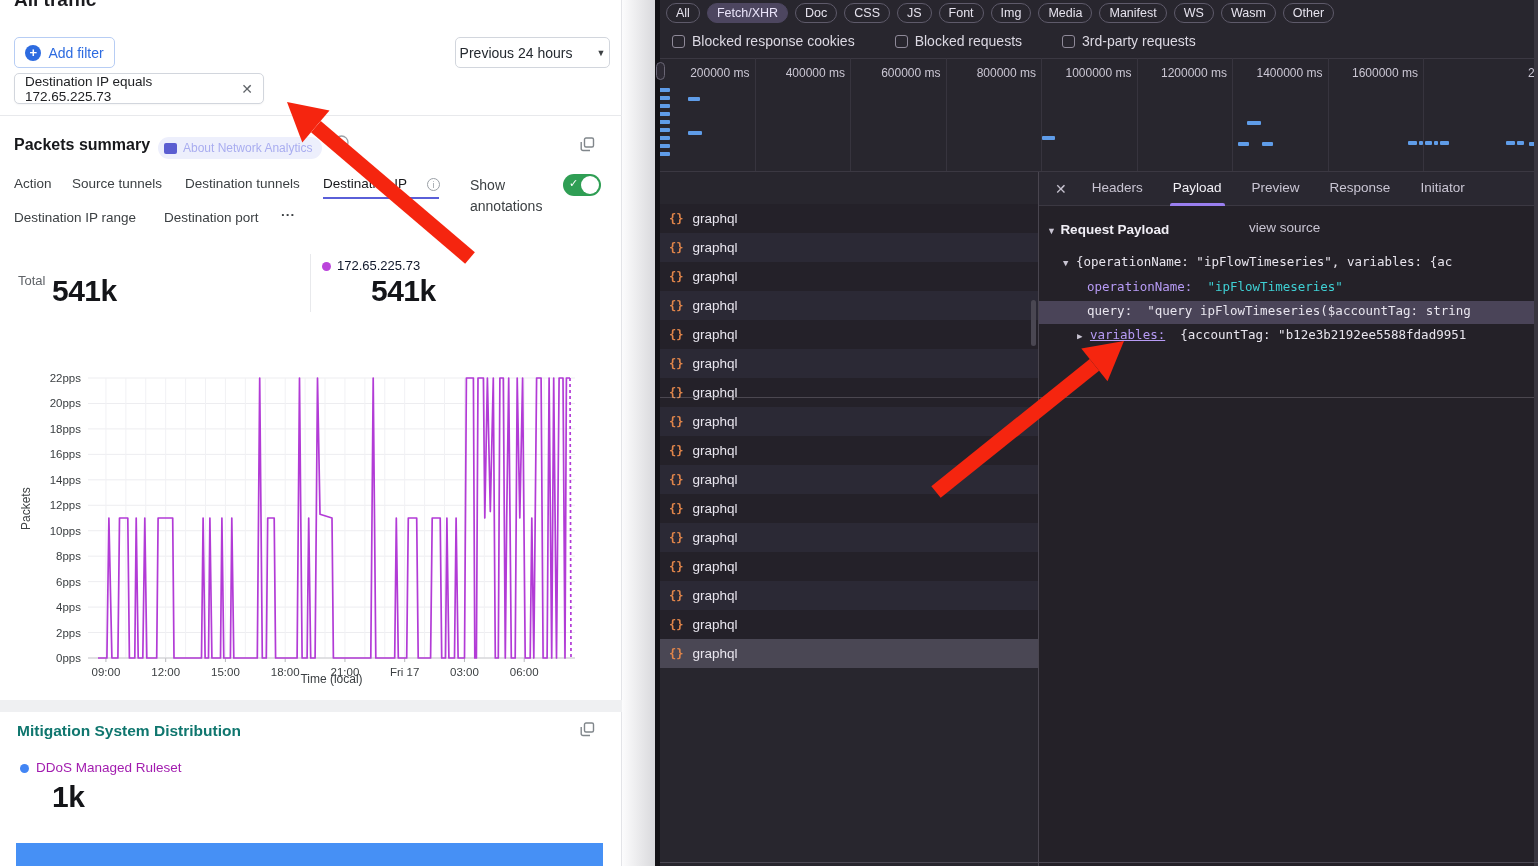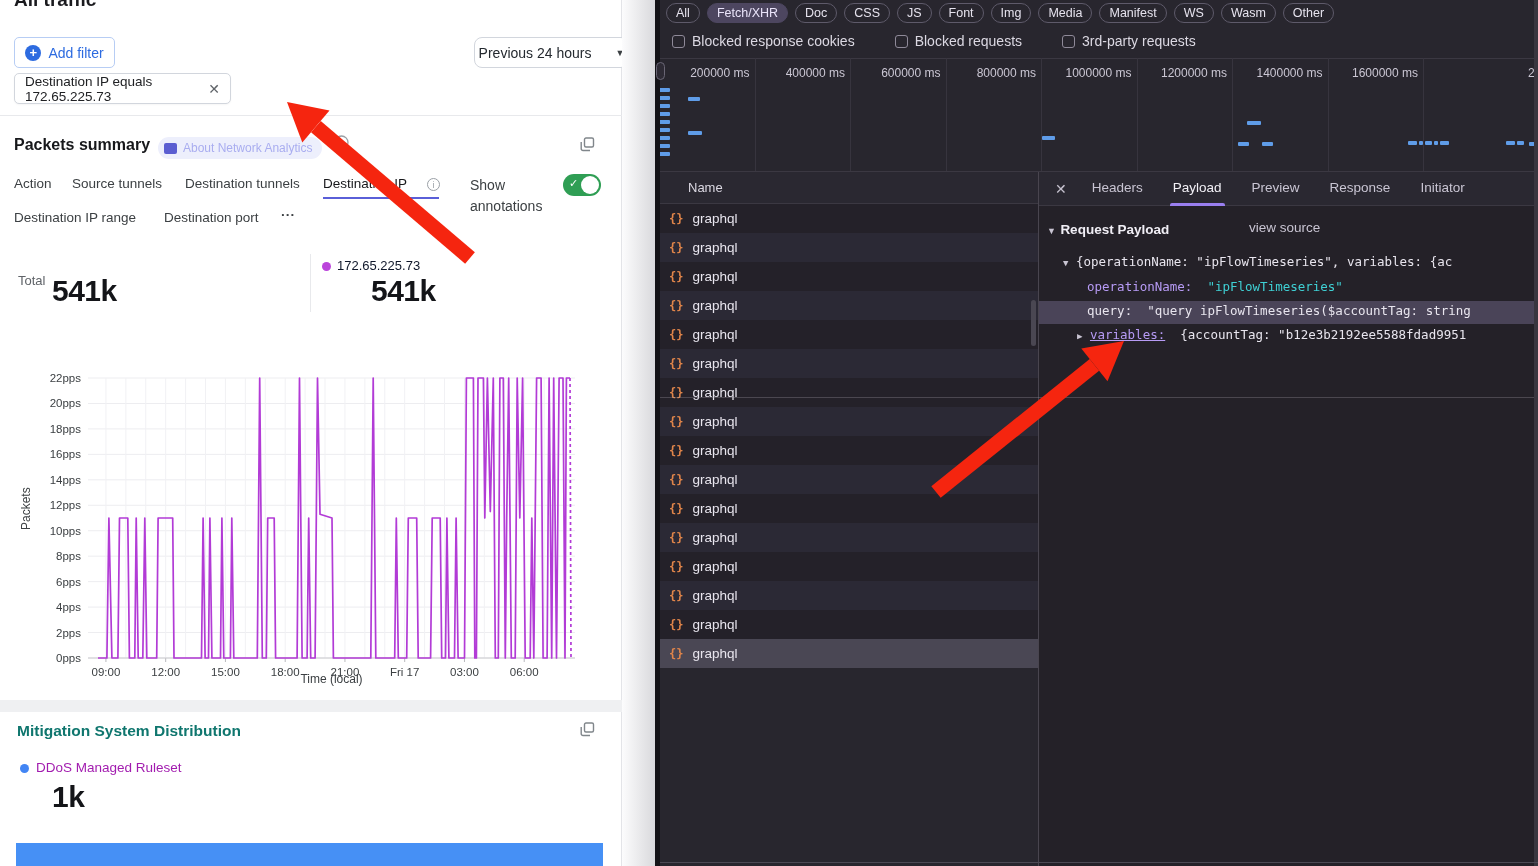"Previous 24 hours" #time-range-btn { border-radius: 8px -> none; left: 474px -> 455px }
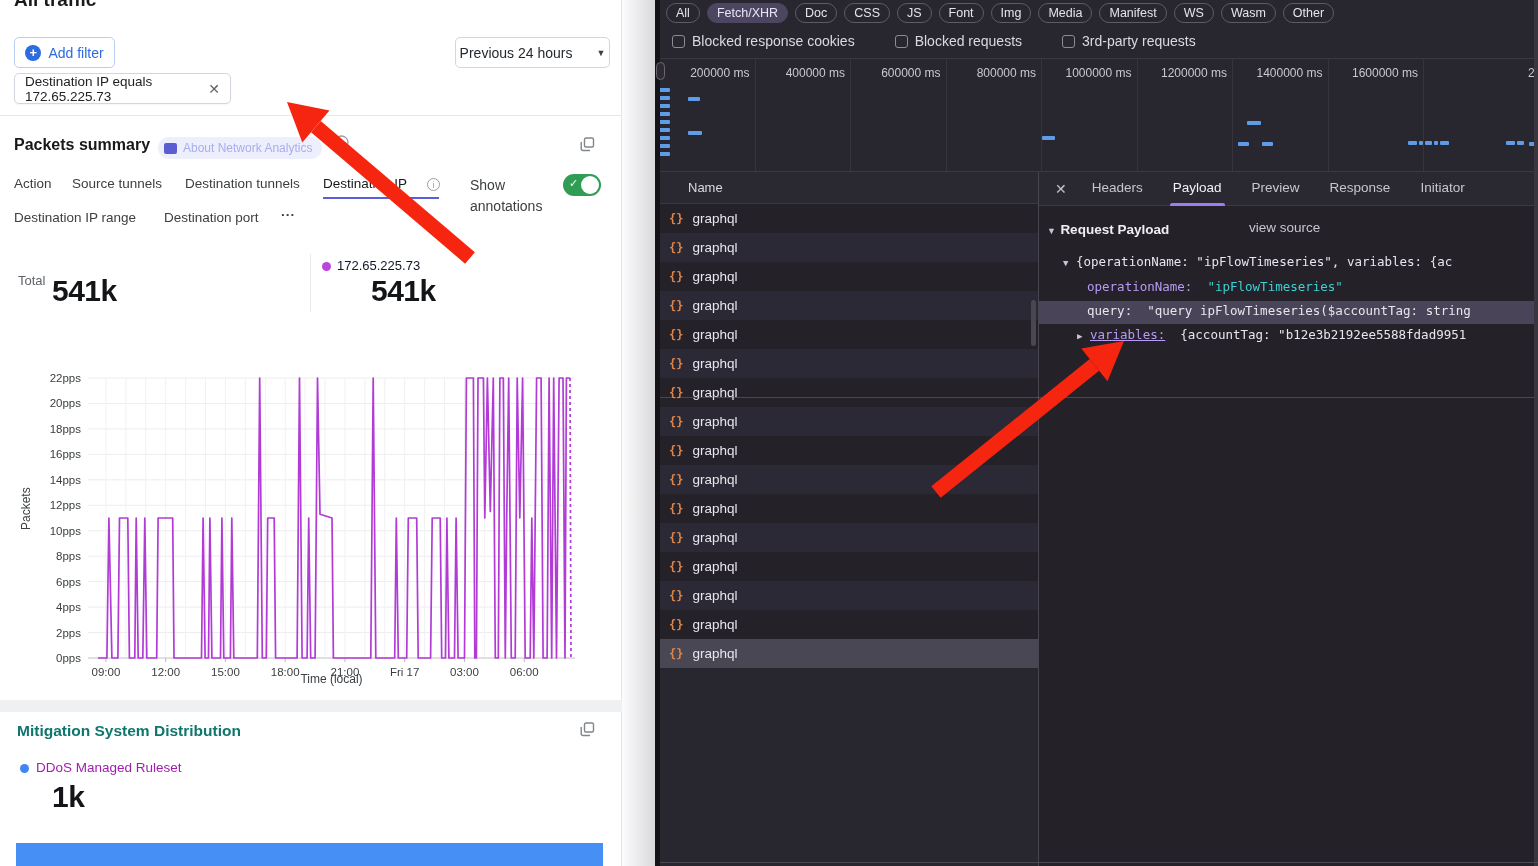"Destination IP equals 172.65.225.73" #filter-chip { width: 217px -> 250px }
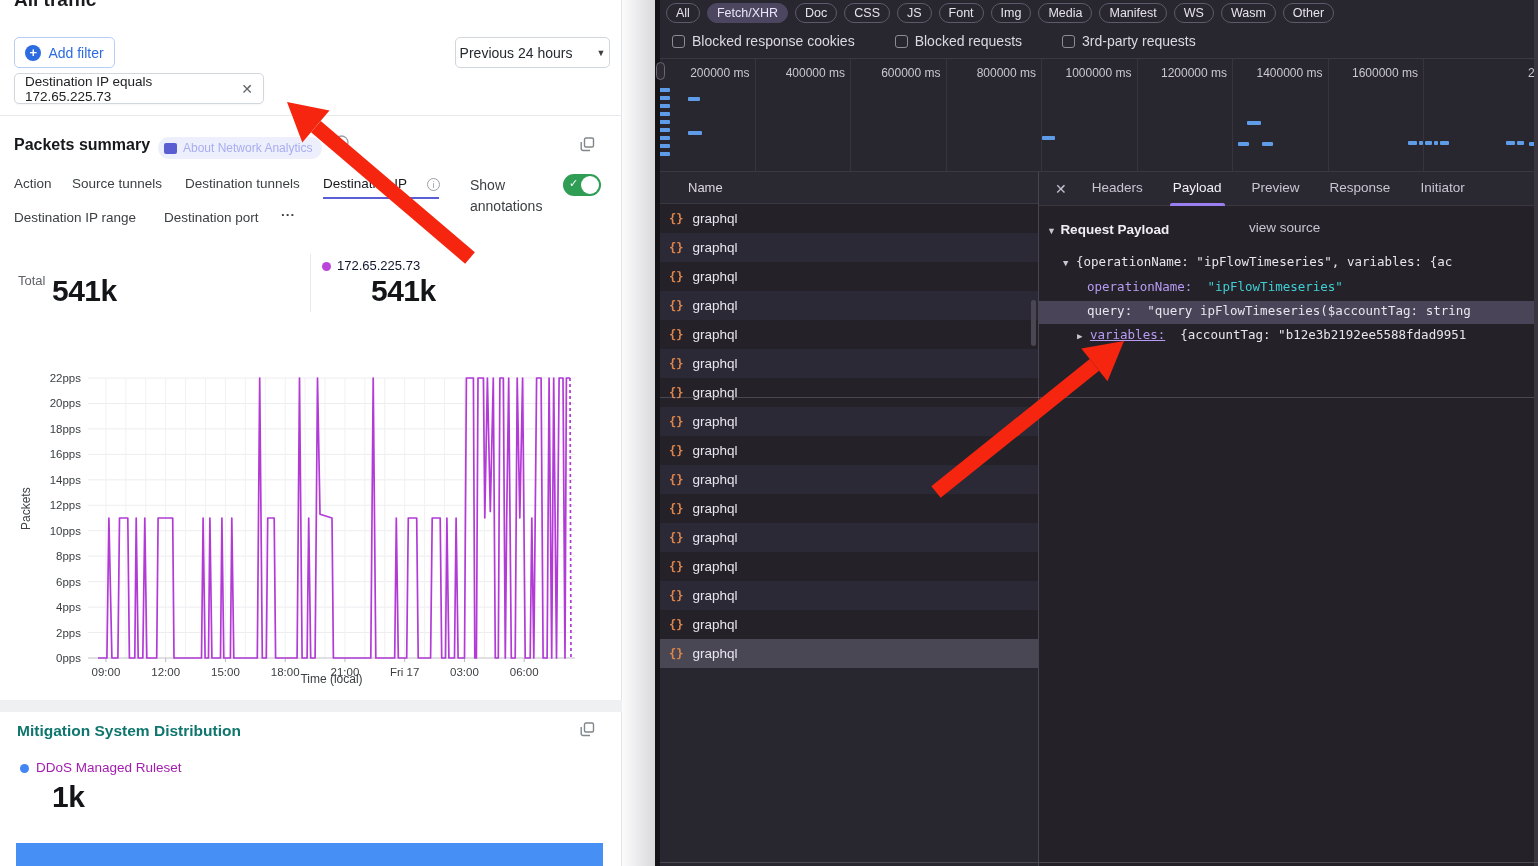"Name" div.abs { html: <div> <span>Name</span> </div> -> none }
